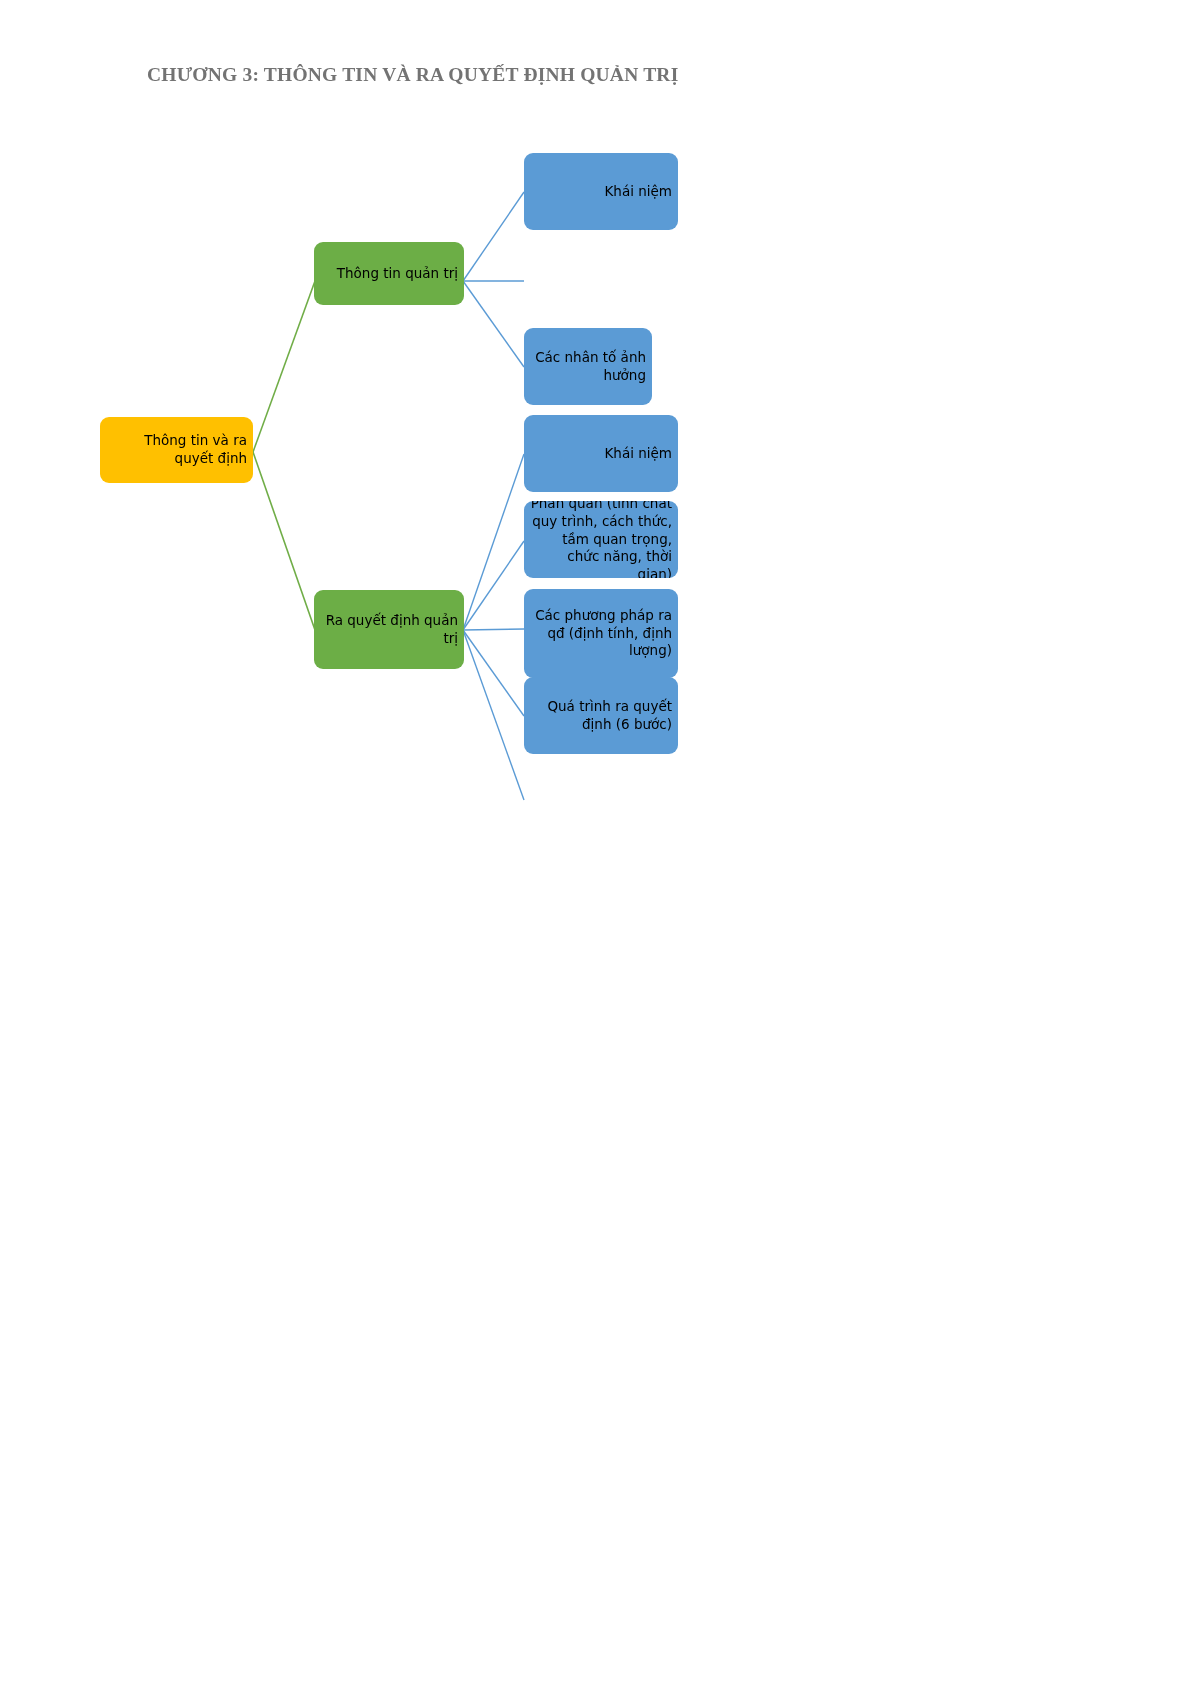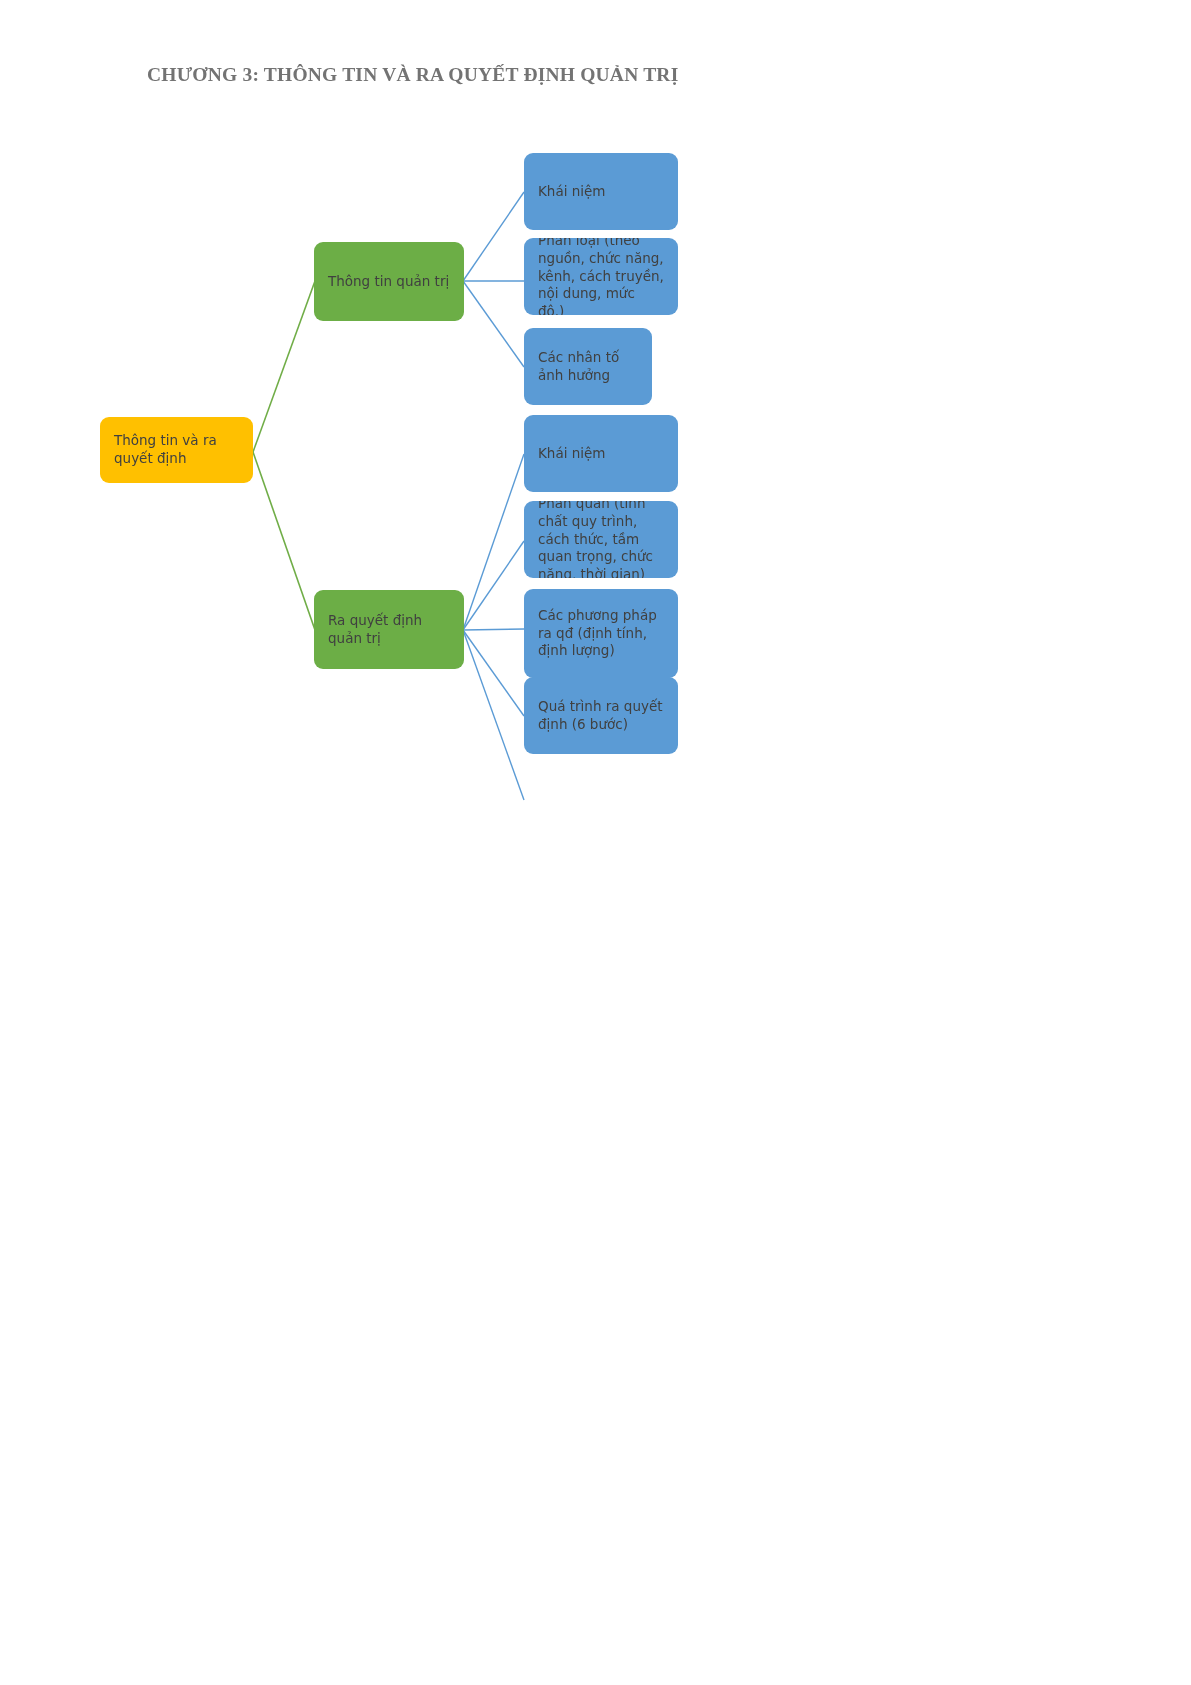"Khái niệm" .node { color: #404040 -> #000000; padding: 4px 14px -> 4px 6px; text-align: left -> right }
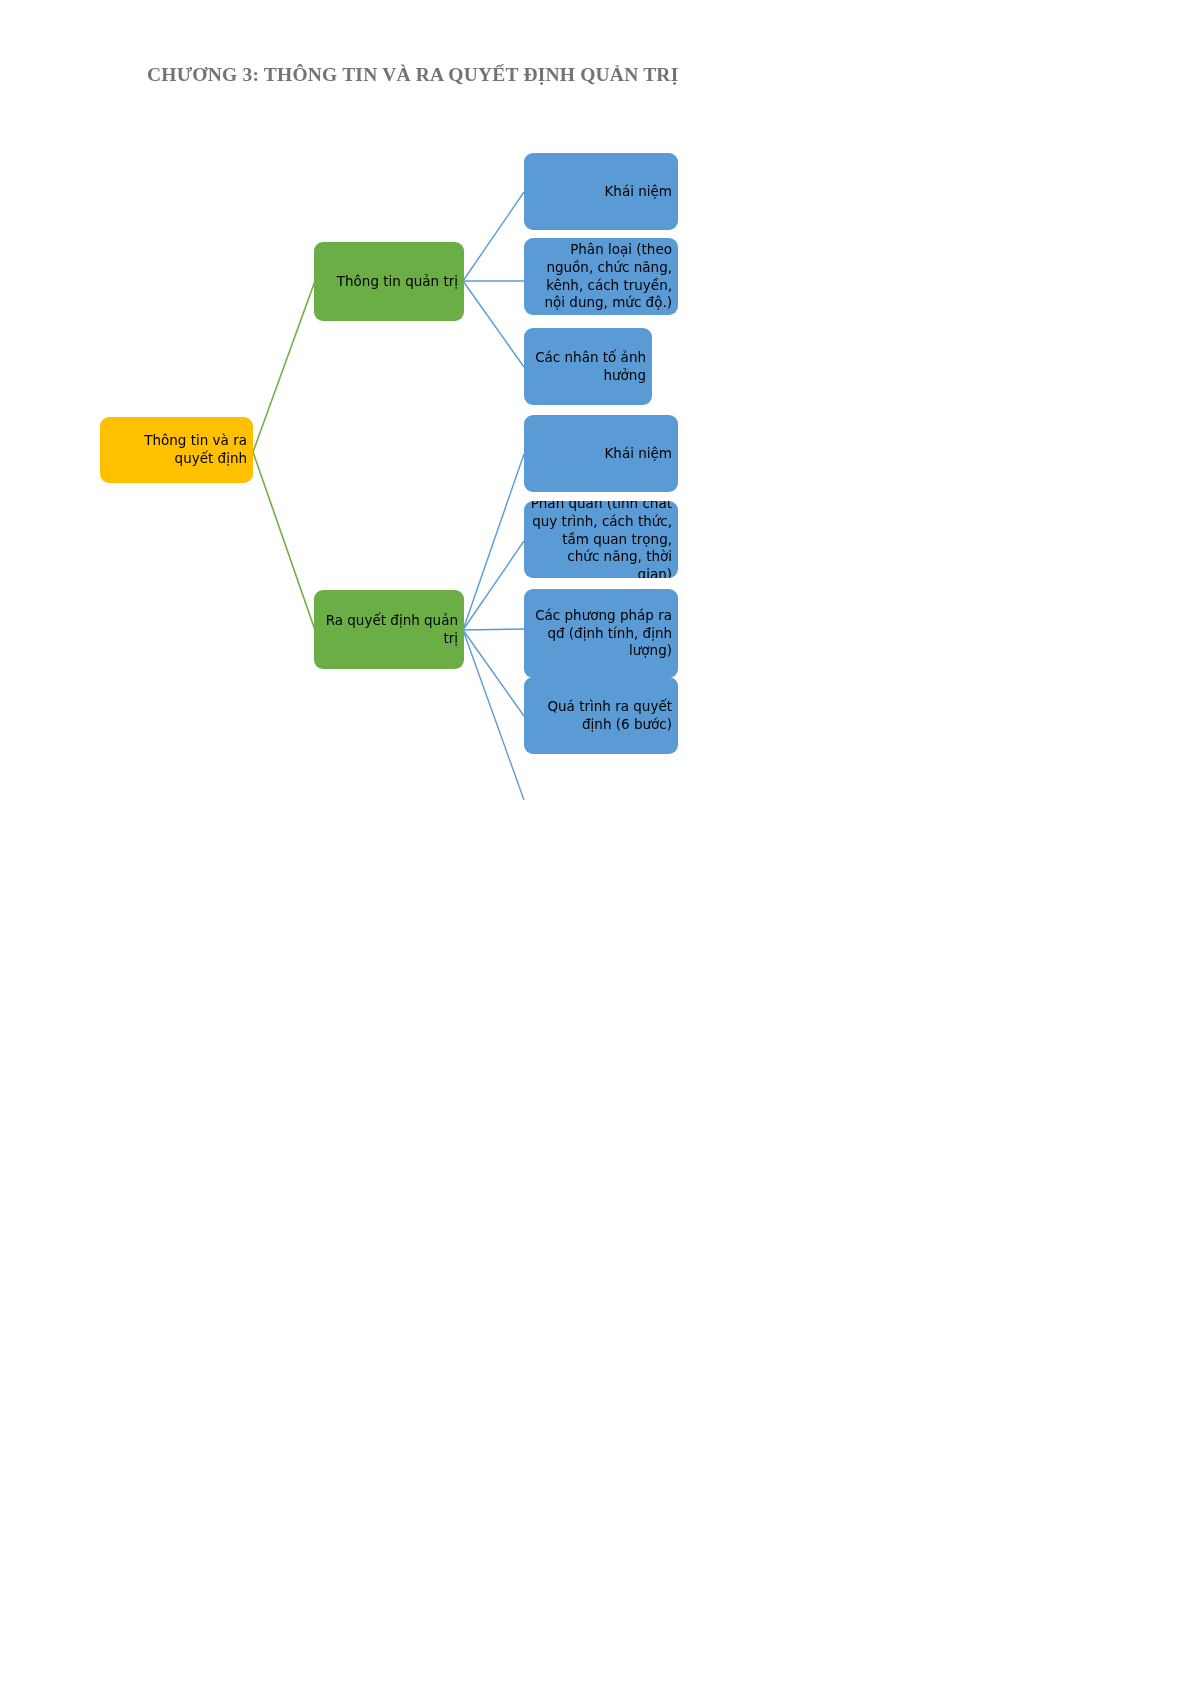"Phân loại (theo nguồn, chức" div.node { html: <div> <span>Phân loại (theo nguồn, chức năng, kênh, cách truyền, nội dung, mức độ.)</span> </div> -> none }
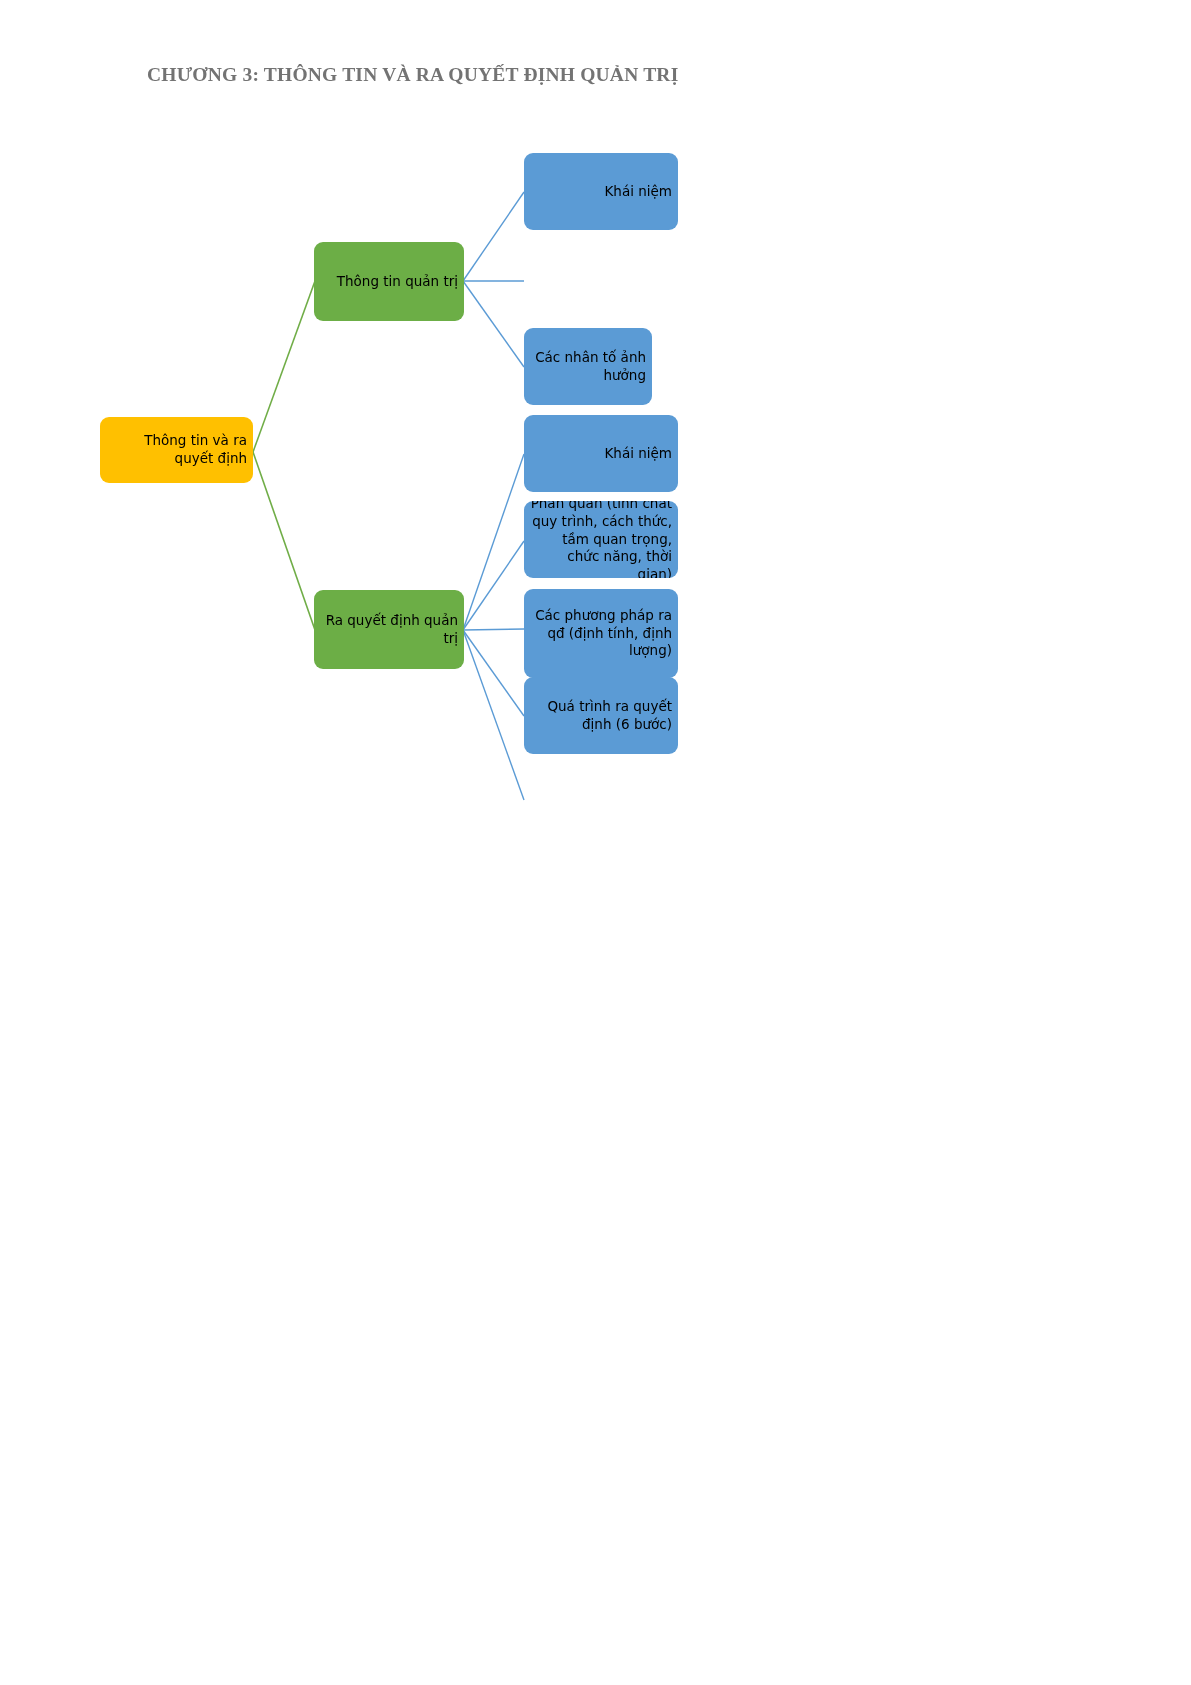"Thông tin quản trị" div.node { height: 79px -> 63px }
